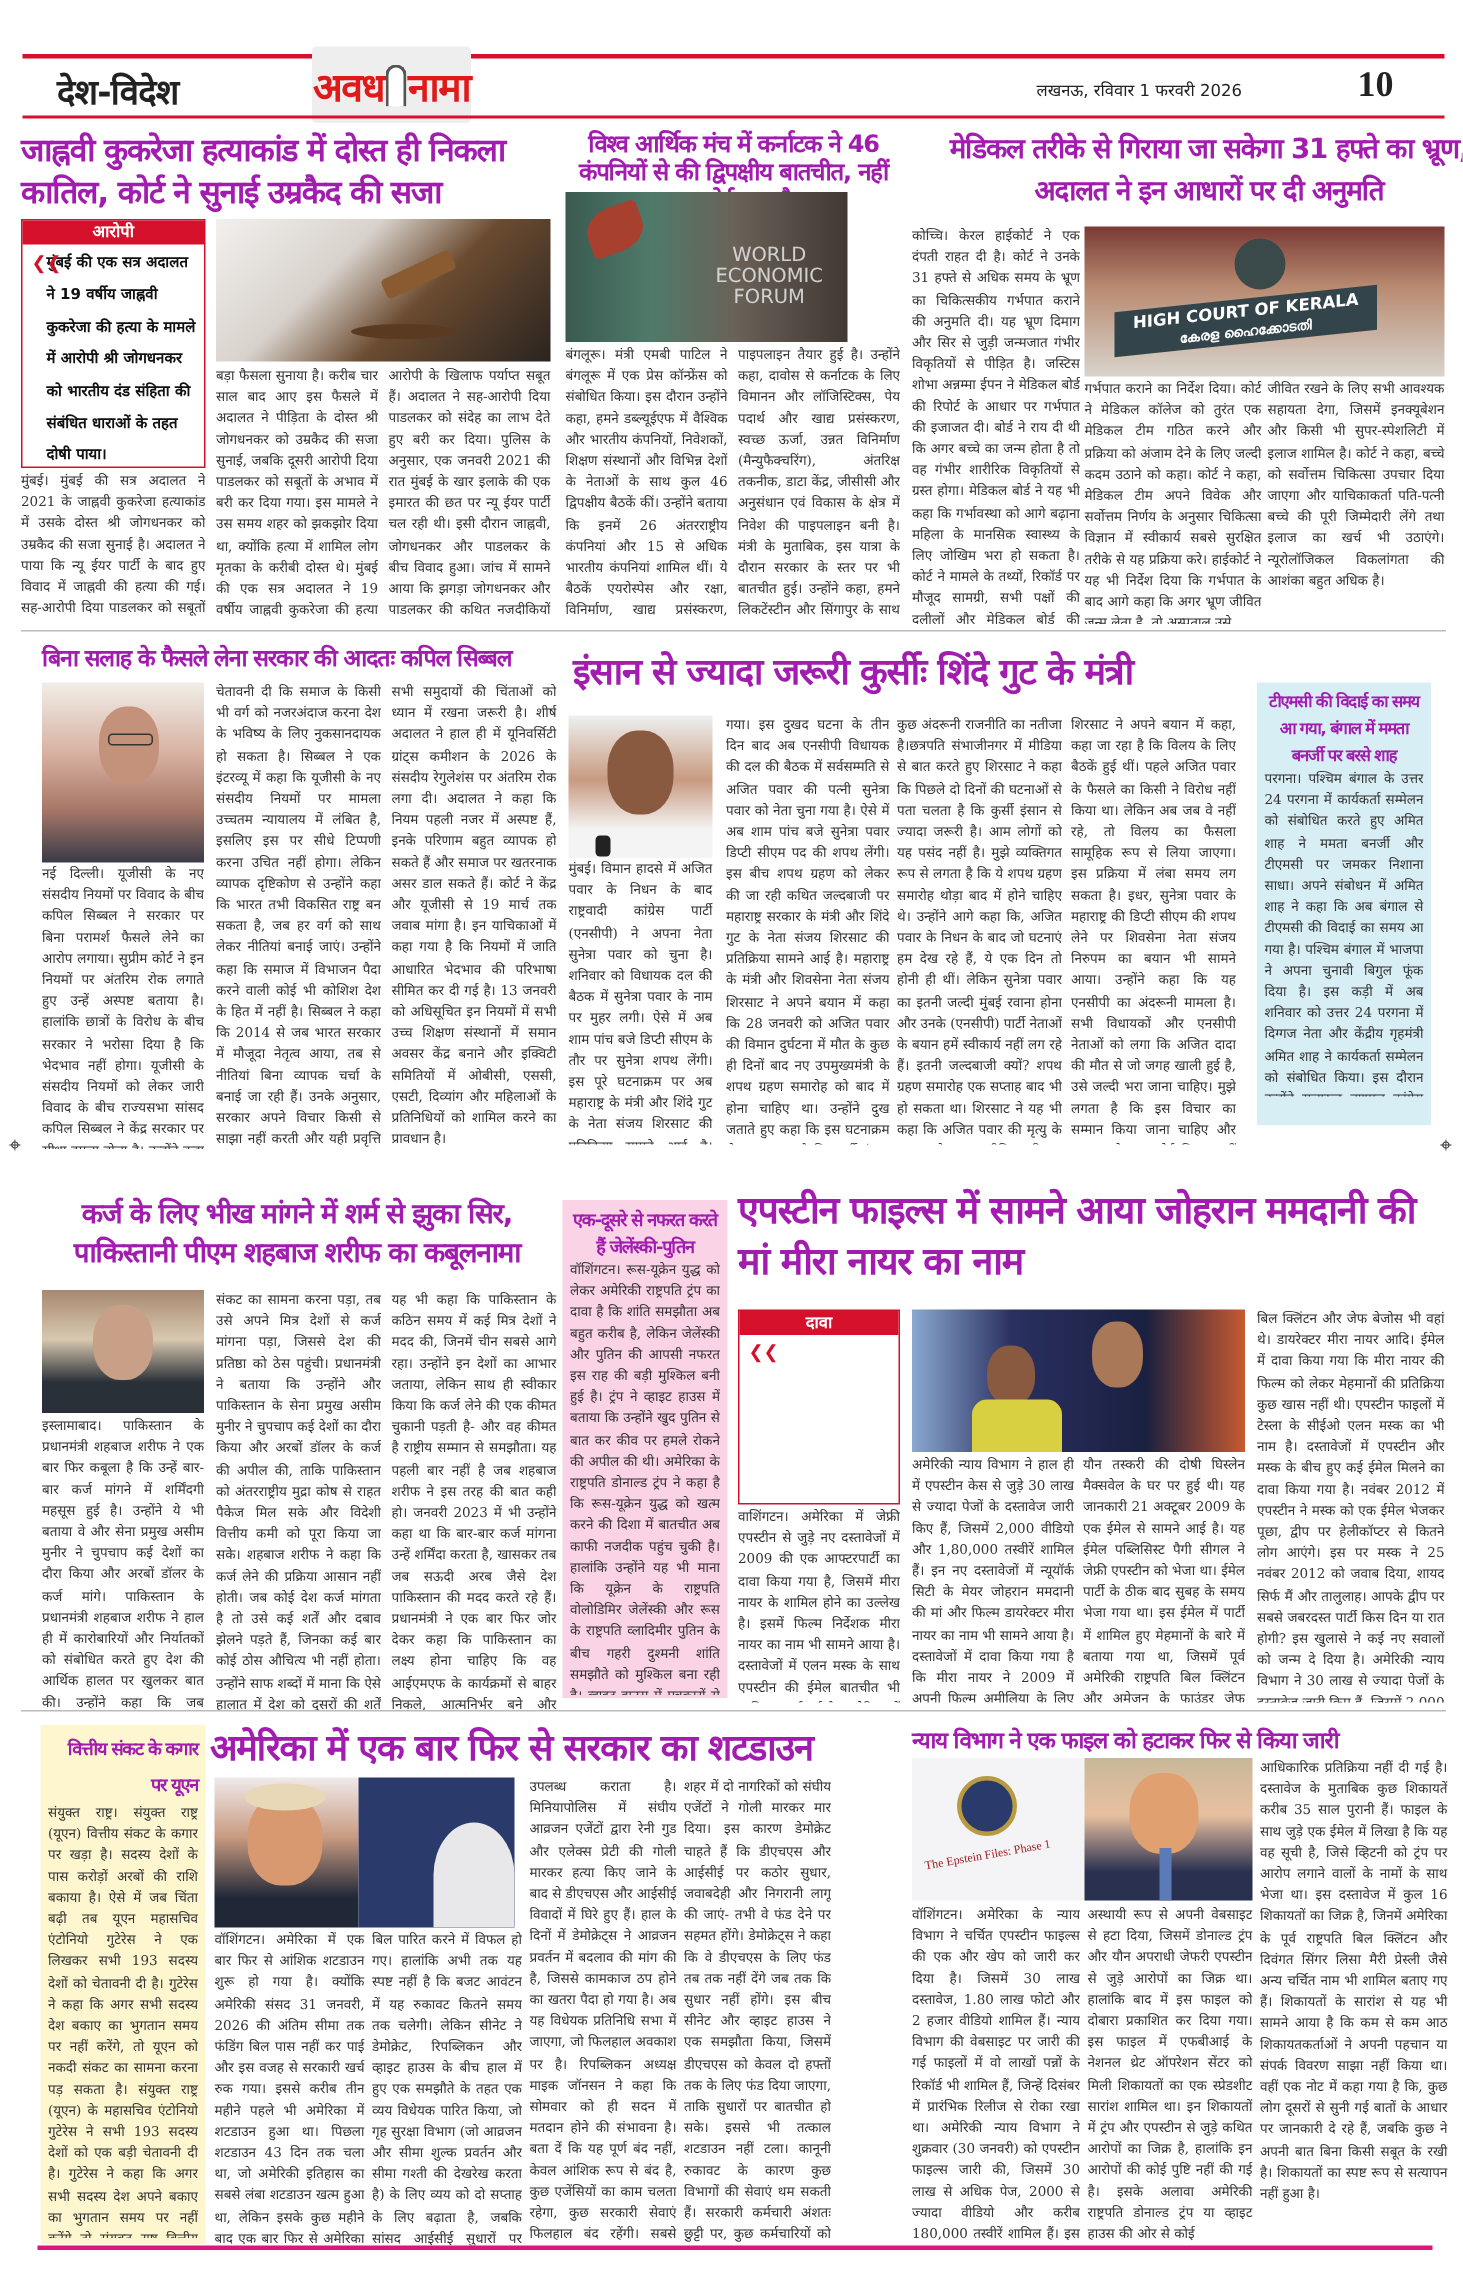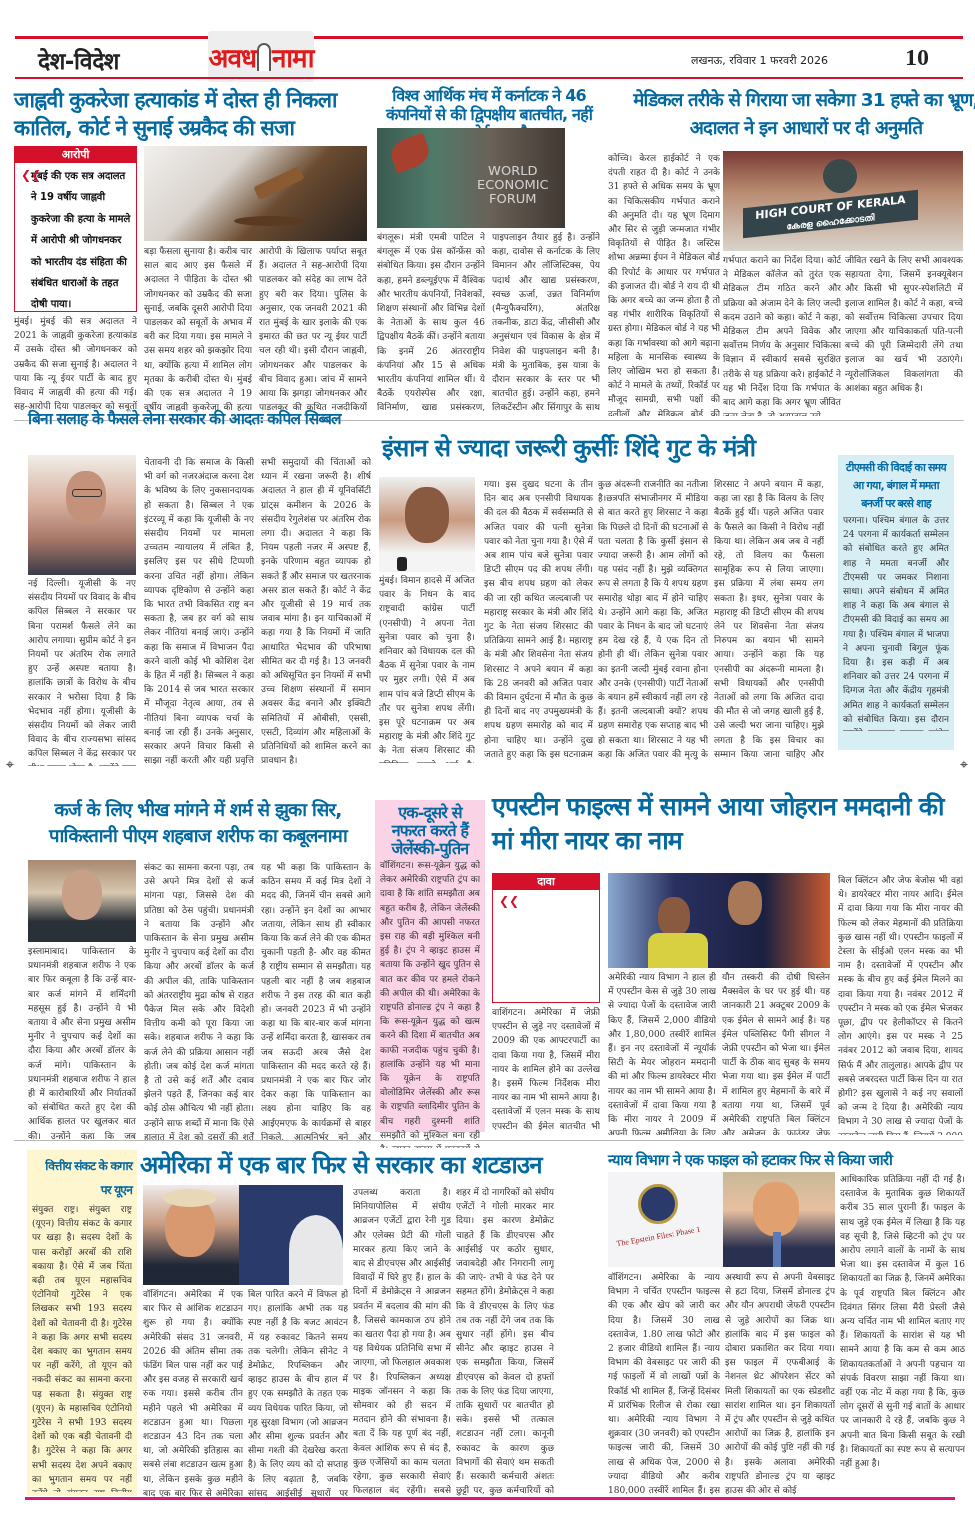"जाह्नवी कुकरेजा हत्याकांड में दोस्त" .hl { color: #0369a1 -> #a21caf }
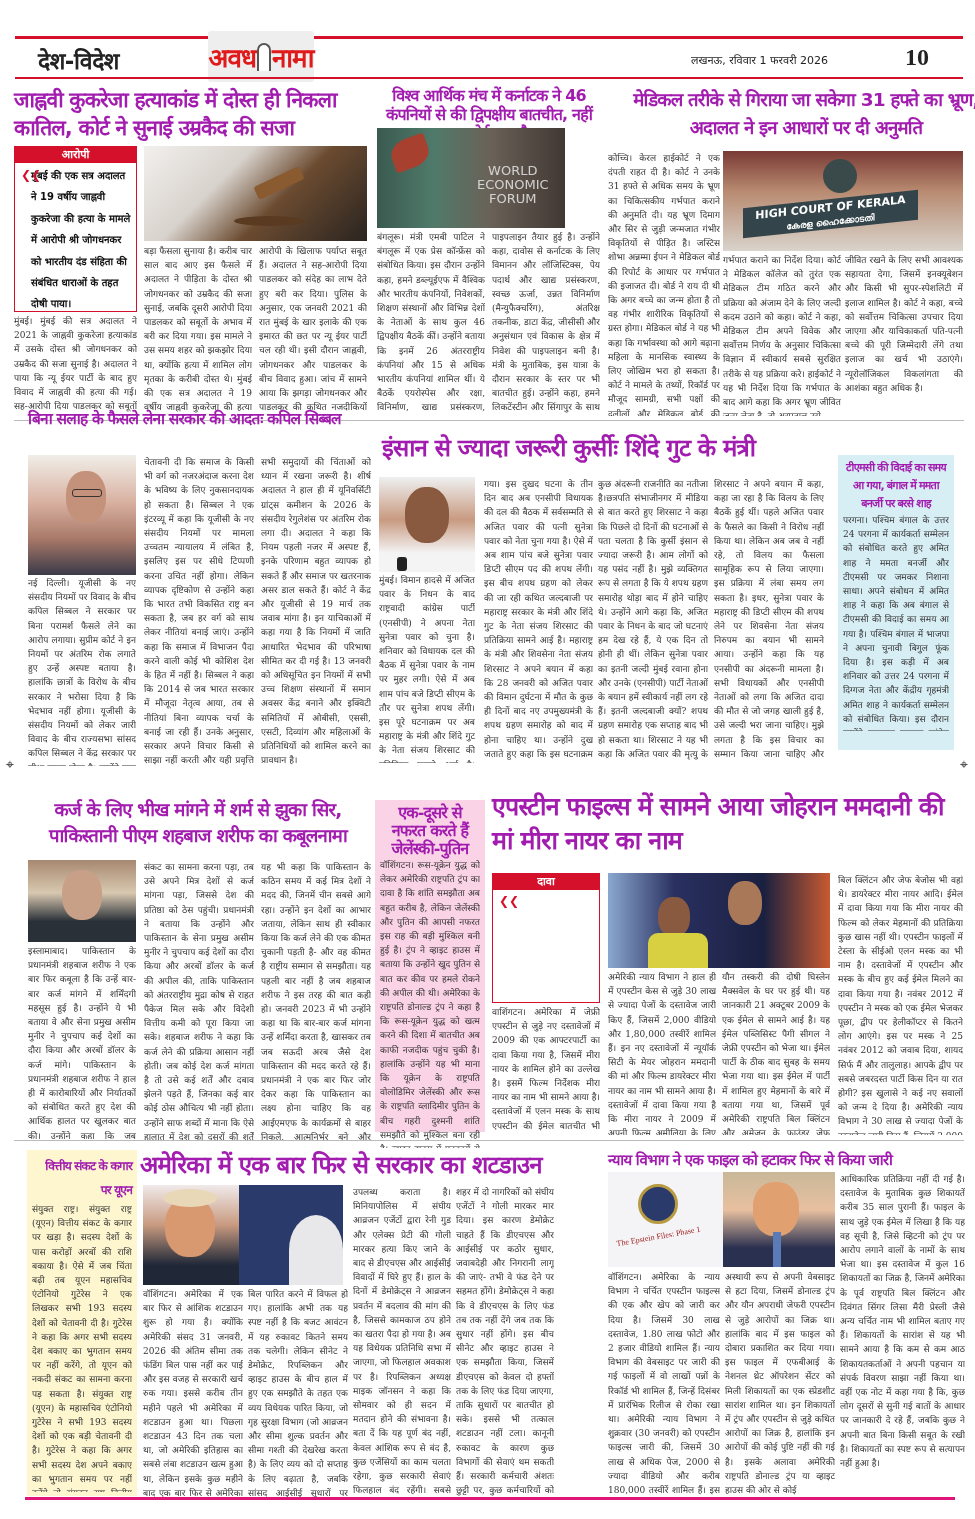"बिना सलाह के फैसले लेना" div.abs { top: 408px -> 428px }
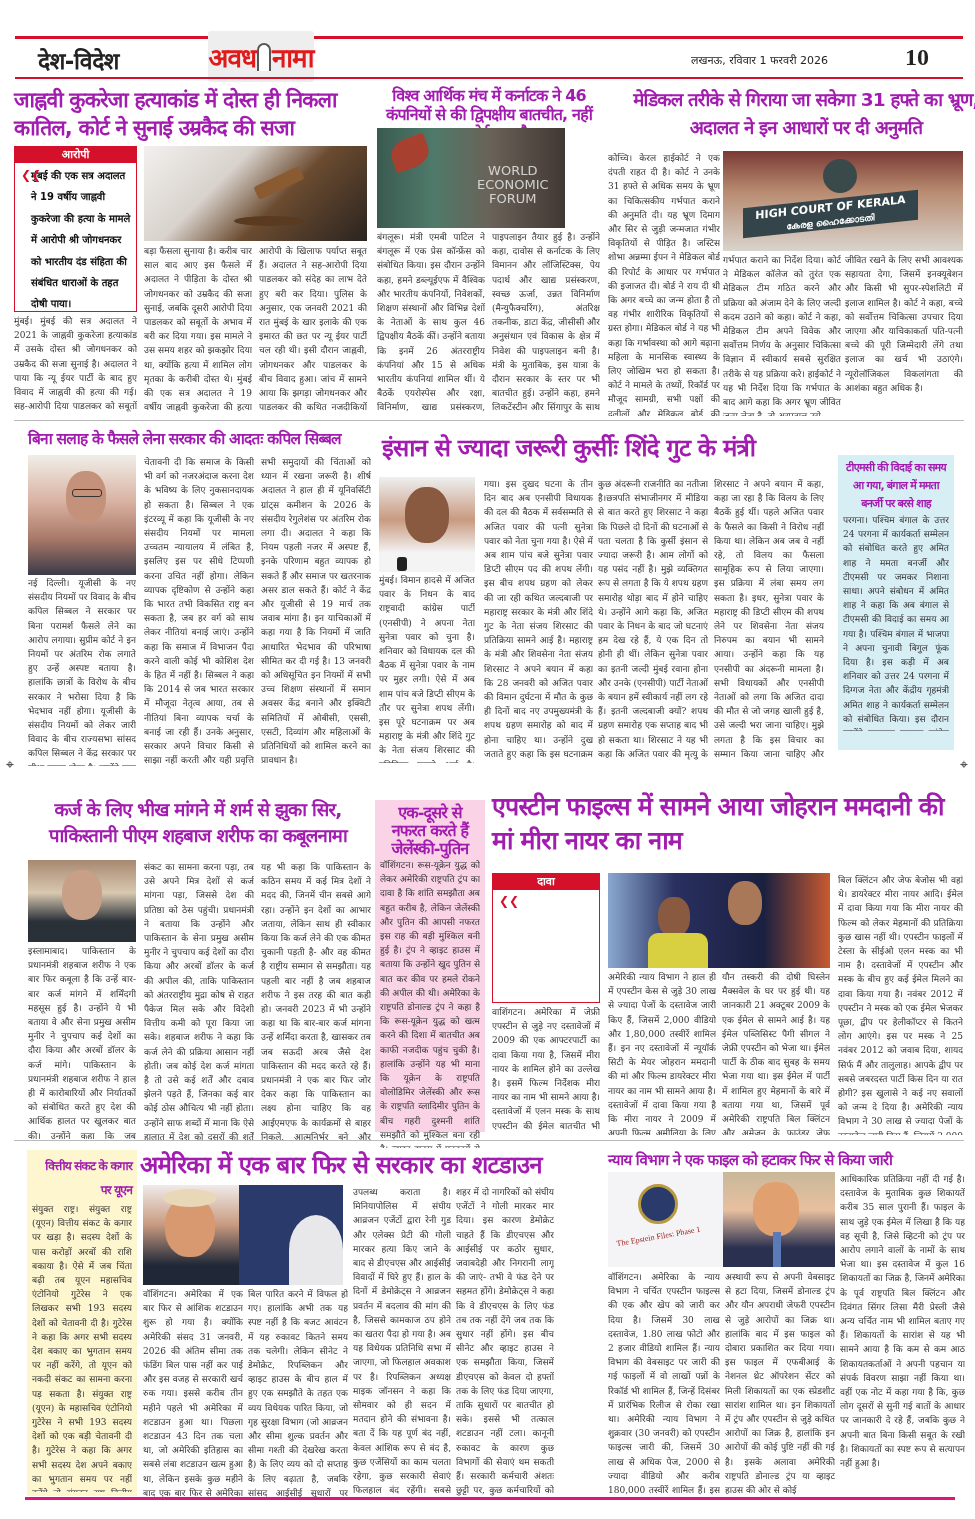"एक-दूसरे से नफरत करते हैं" div.hl { font-size: 16px -> 12px }
